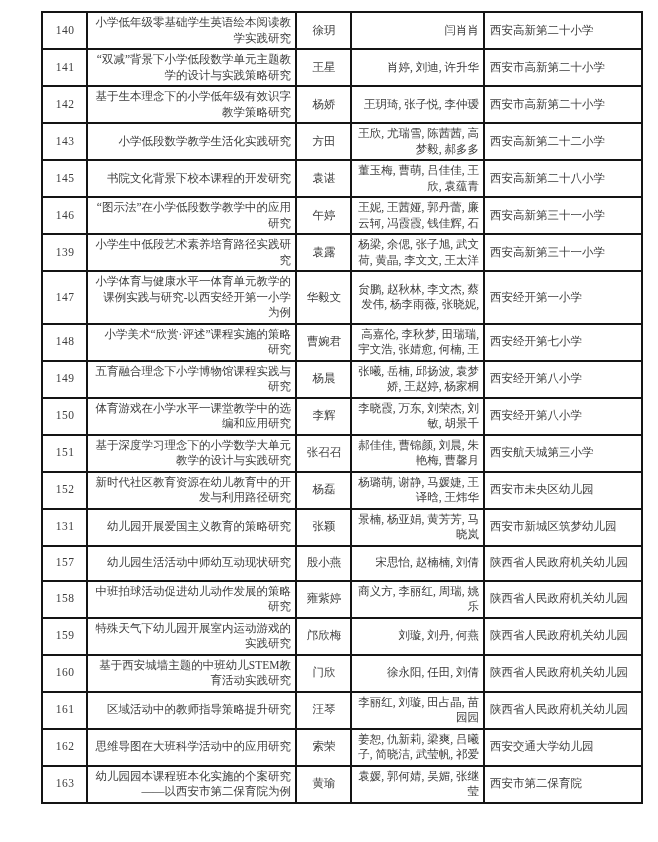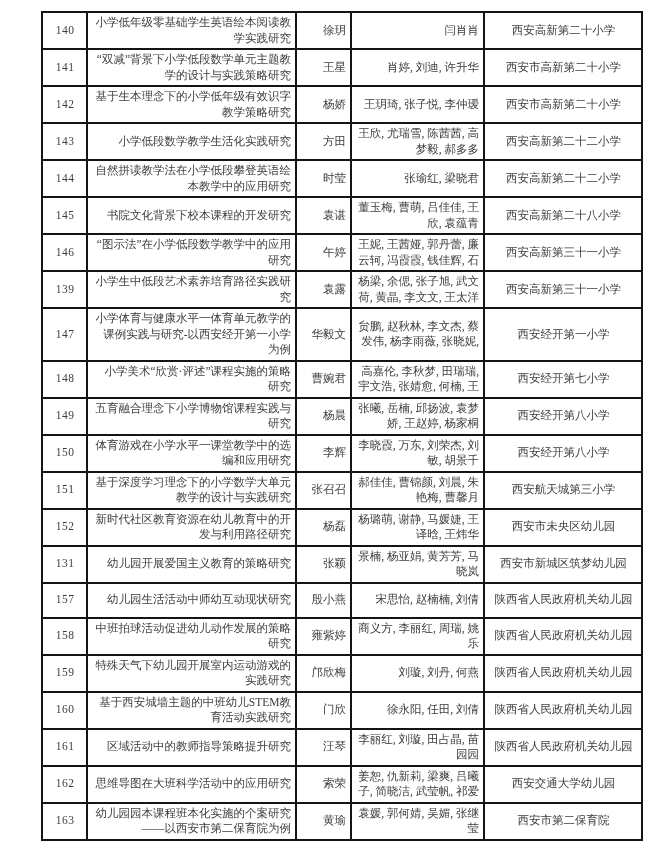"徐玥" td.col-leader { text-align: right -> center }
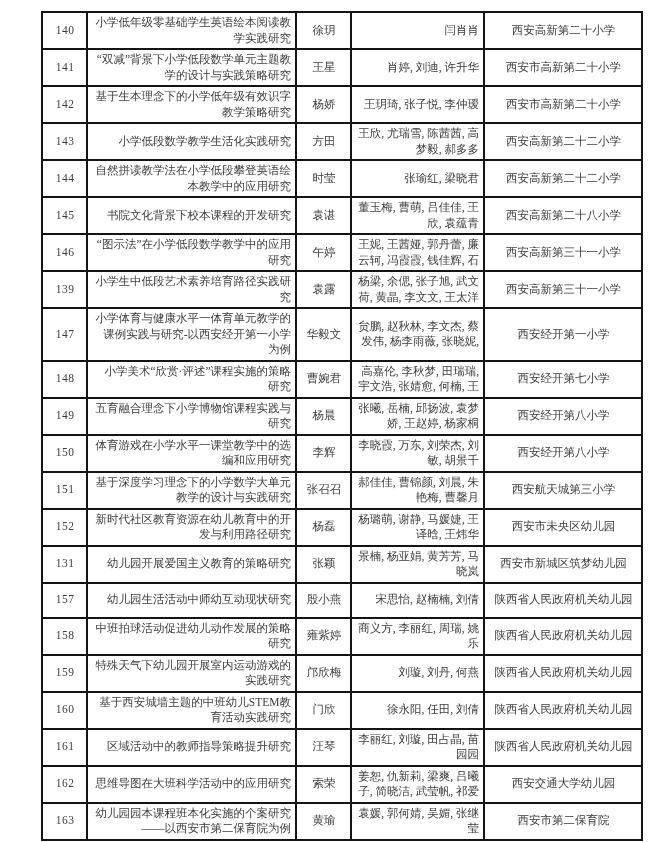"西安高新第二十小学" td.col-school { text-align: center -> left }
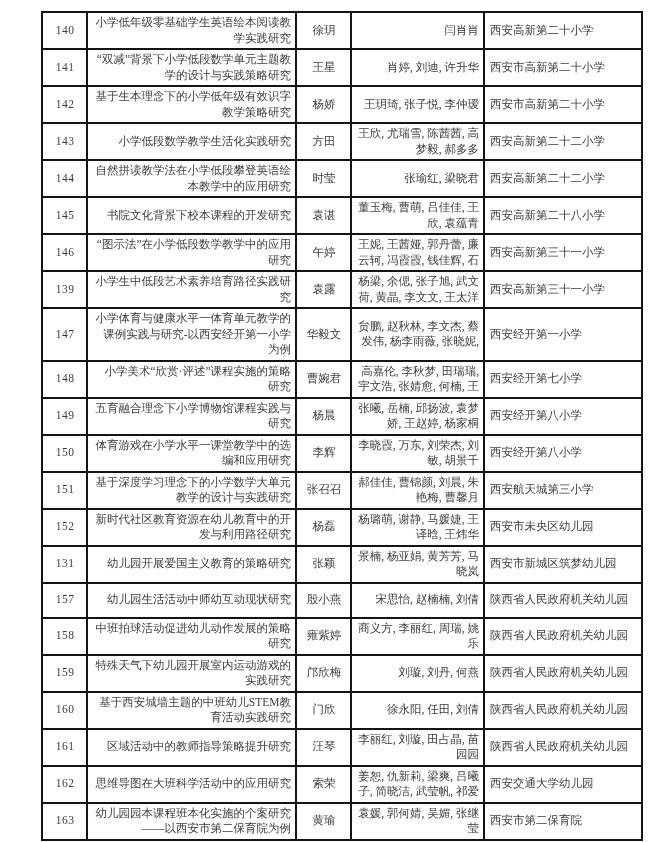"144" tr { html: <tr> <td>144</td> <td>自然拼读教学法在小学低段攀登英语绘本教学中的应用研究</td> <td>时莹</td> <td>张瑜红, 梁晓君</td> <td>西安高新第二十二小学</td> </tr> -> none }
